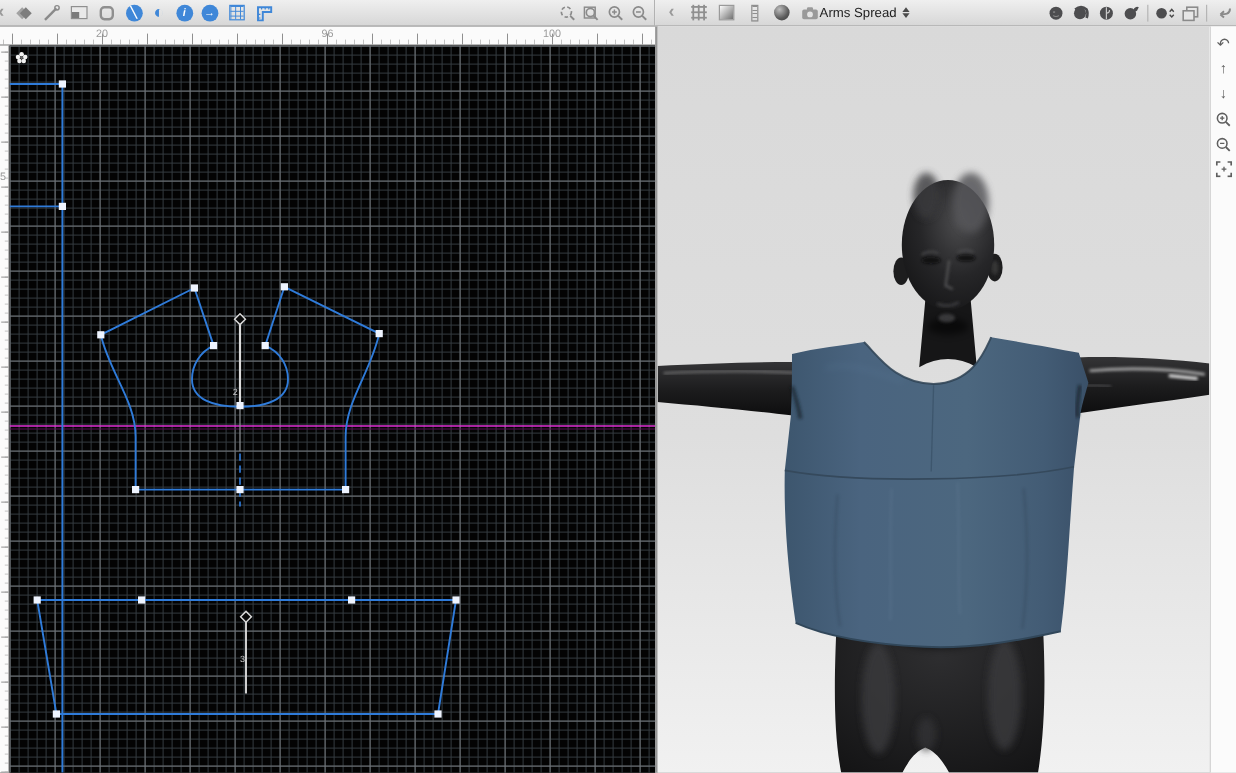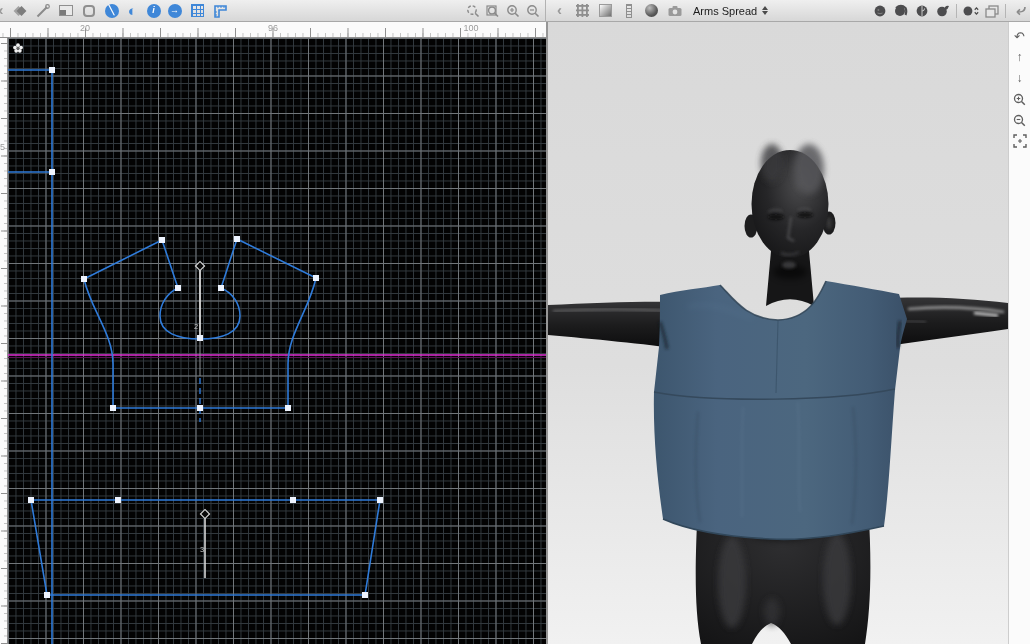"Arms Spread" .pose-dd { margin-left: 10px -> 0 }
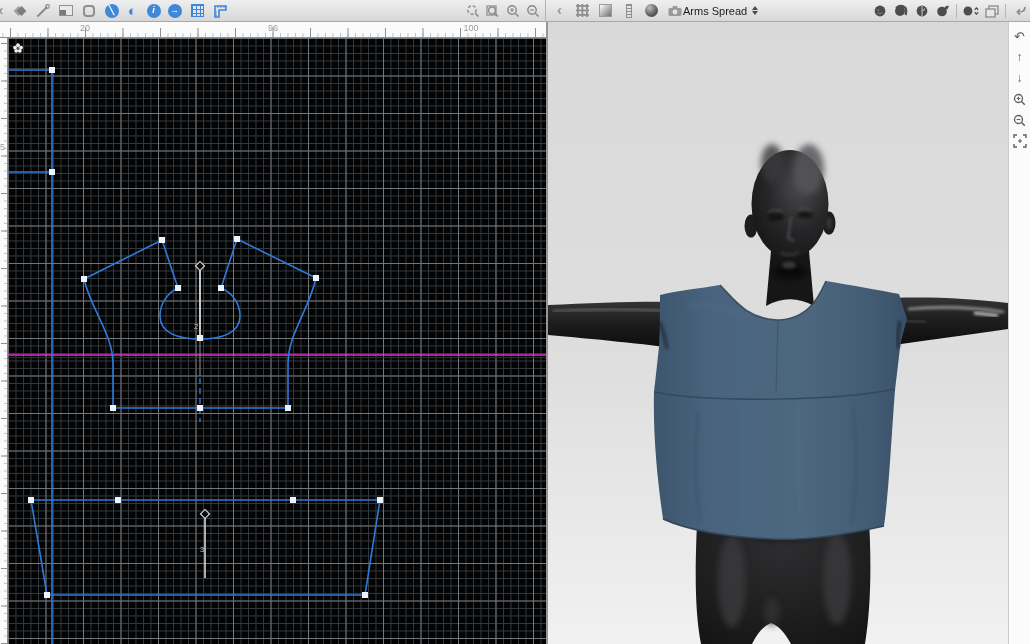"100" span.rnum { margin-left: 11px -> none }
